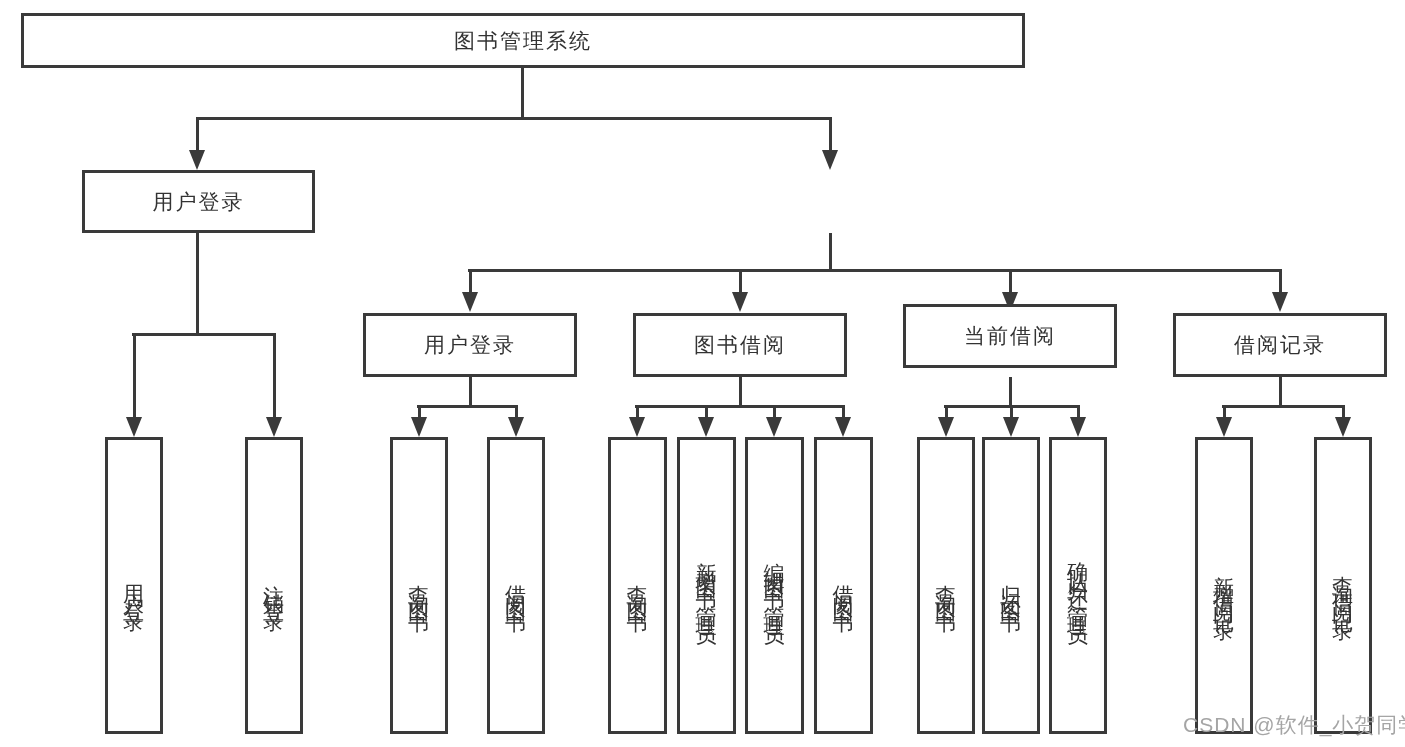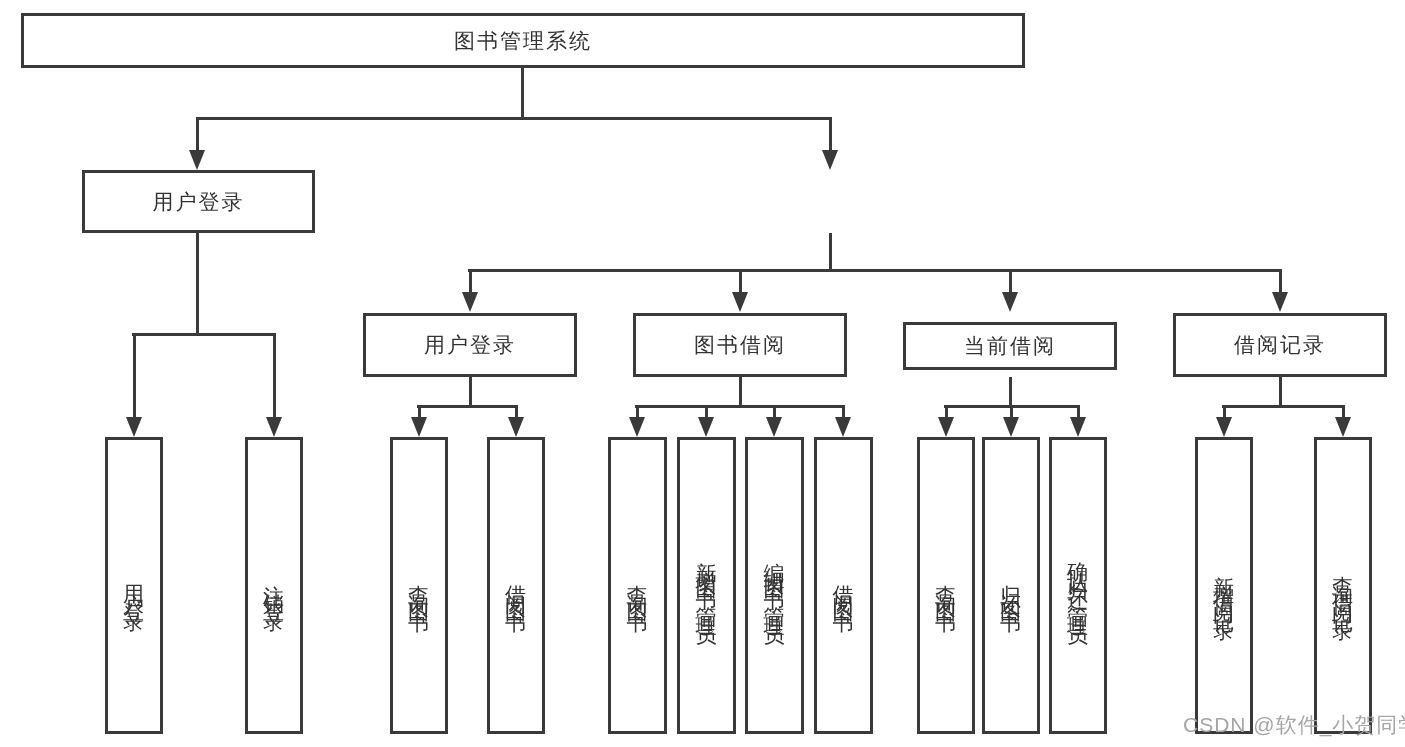"当前借阅" div.box { height: 48px -> 64px; top: 322px -> 304px }
